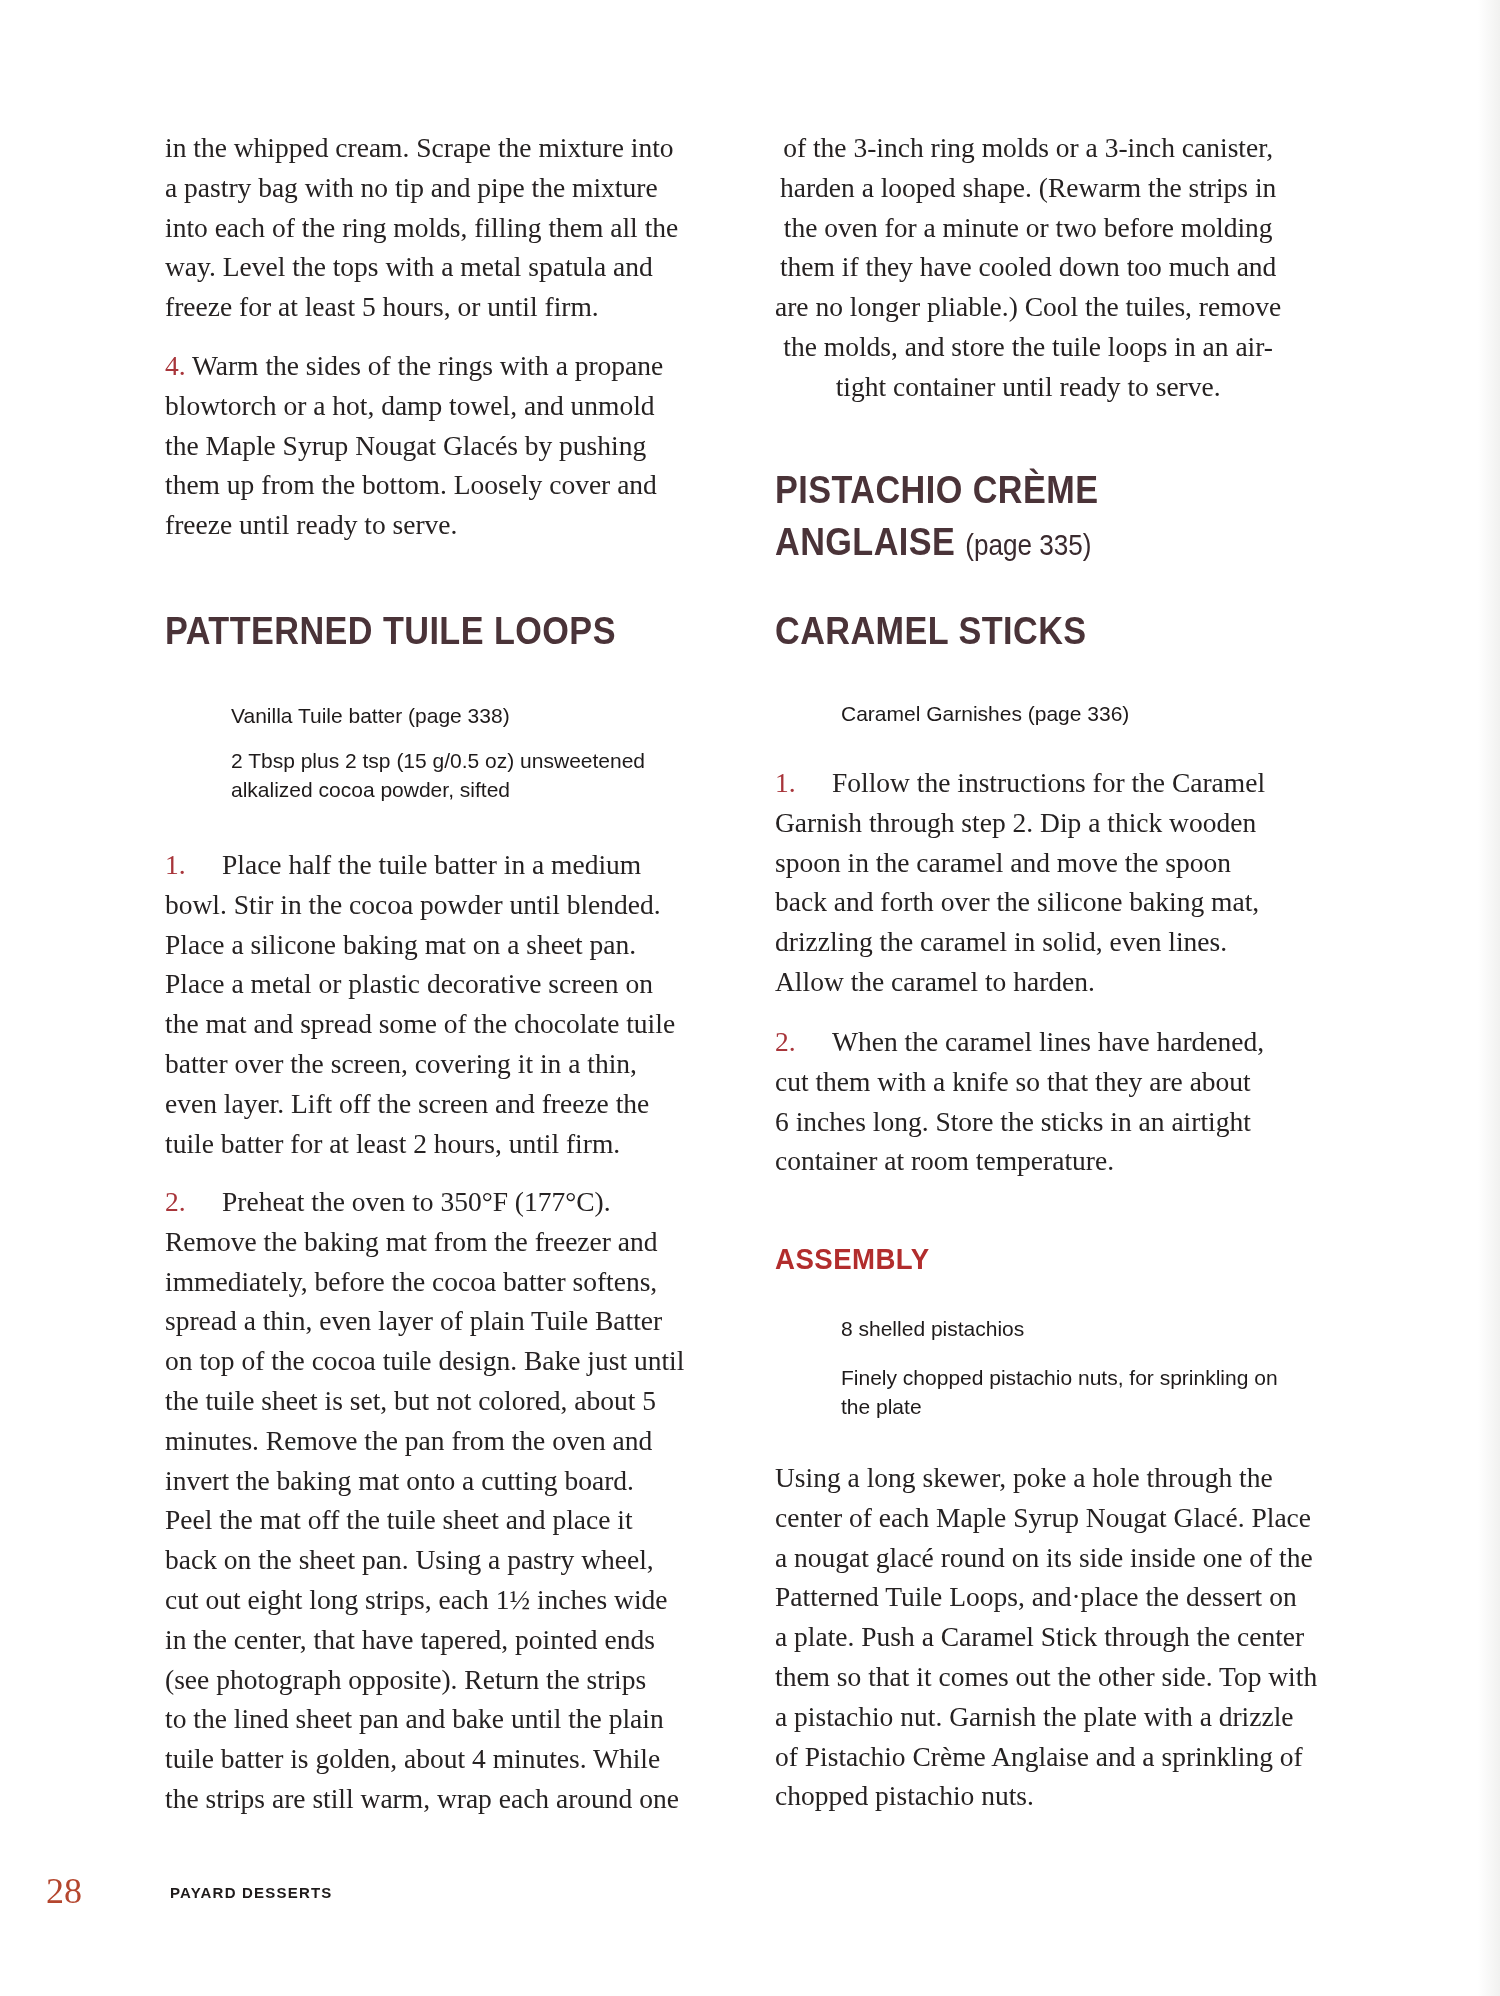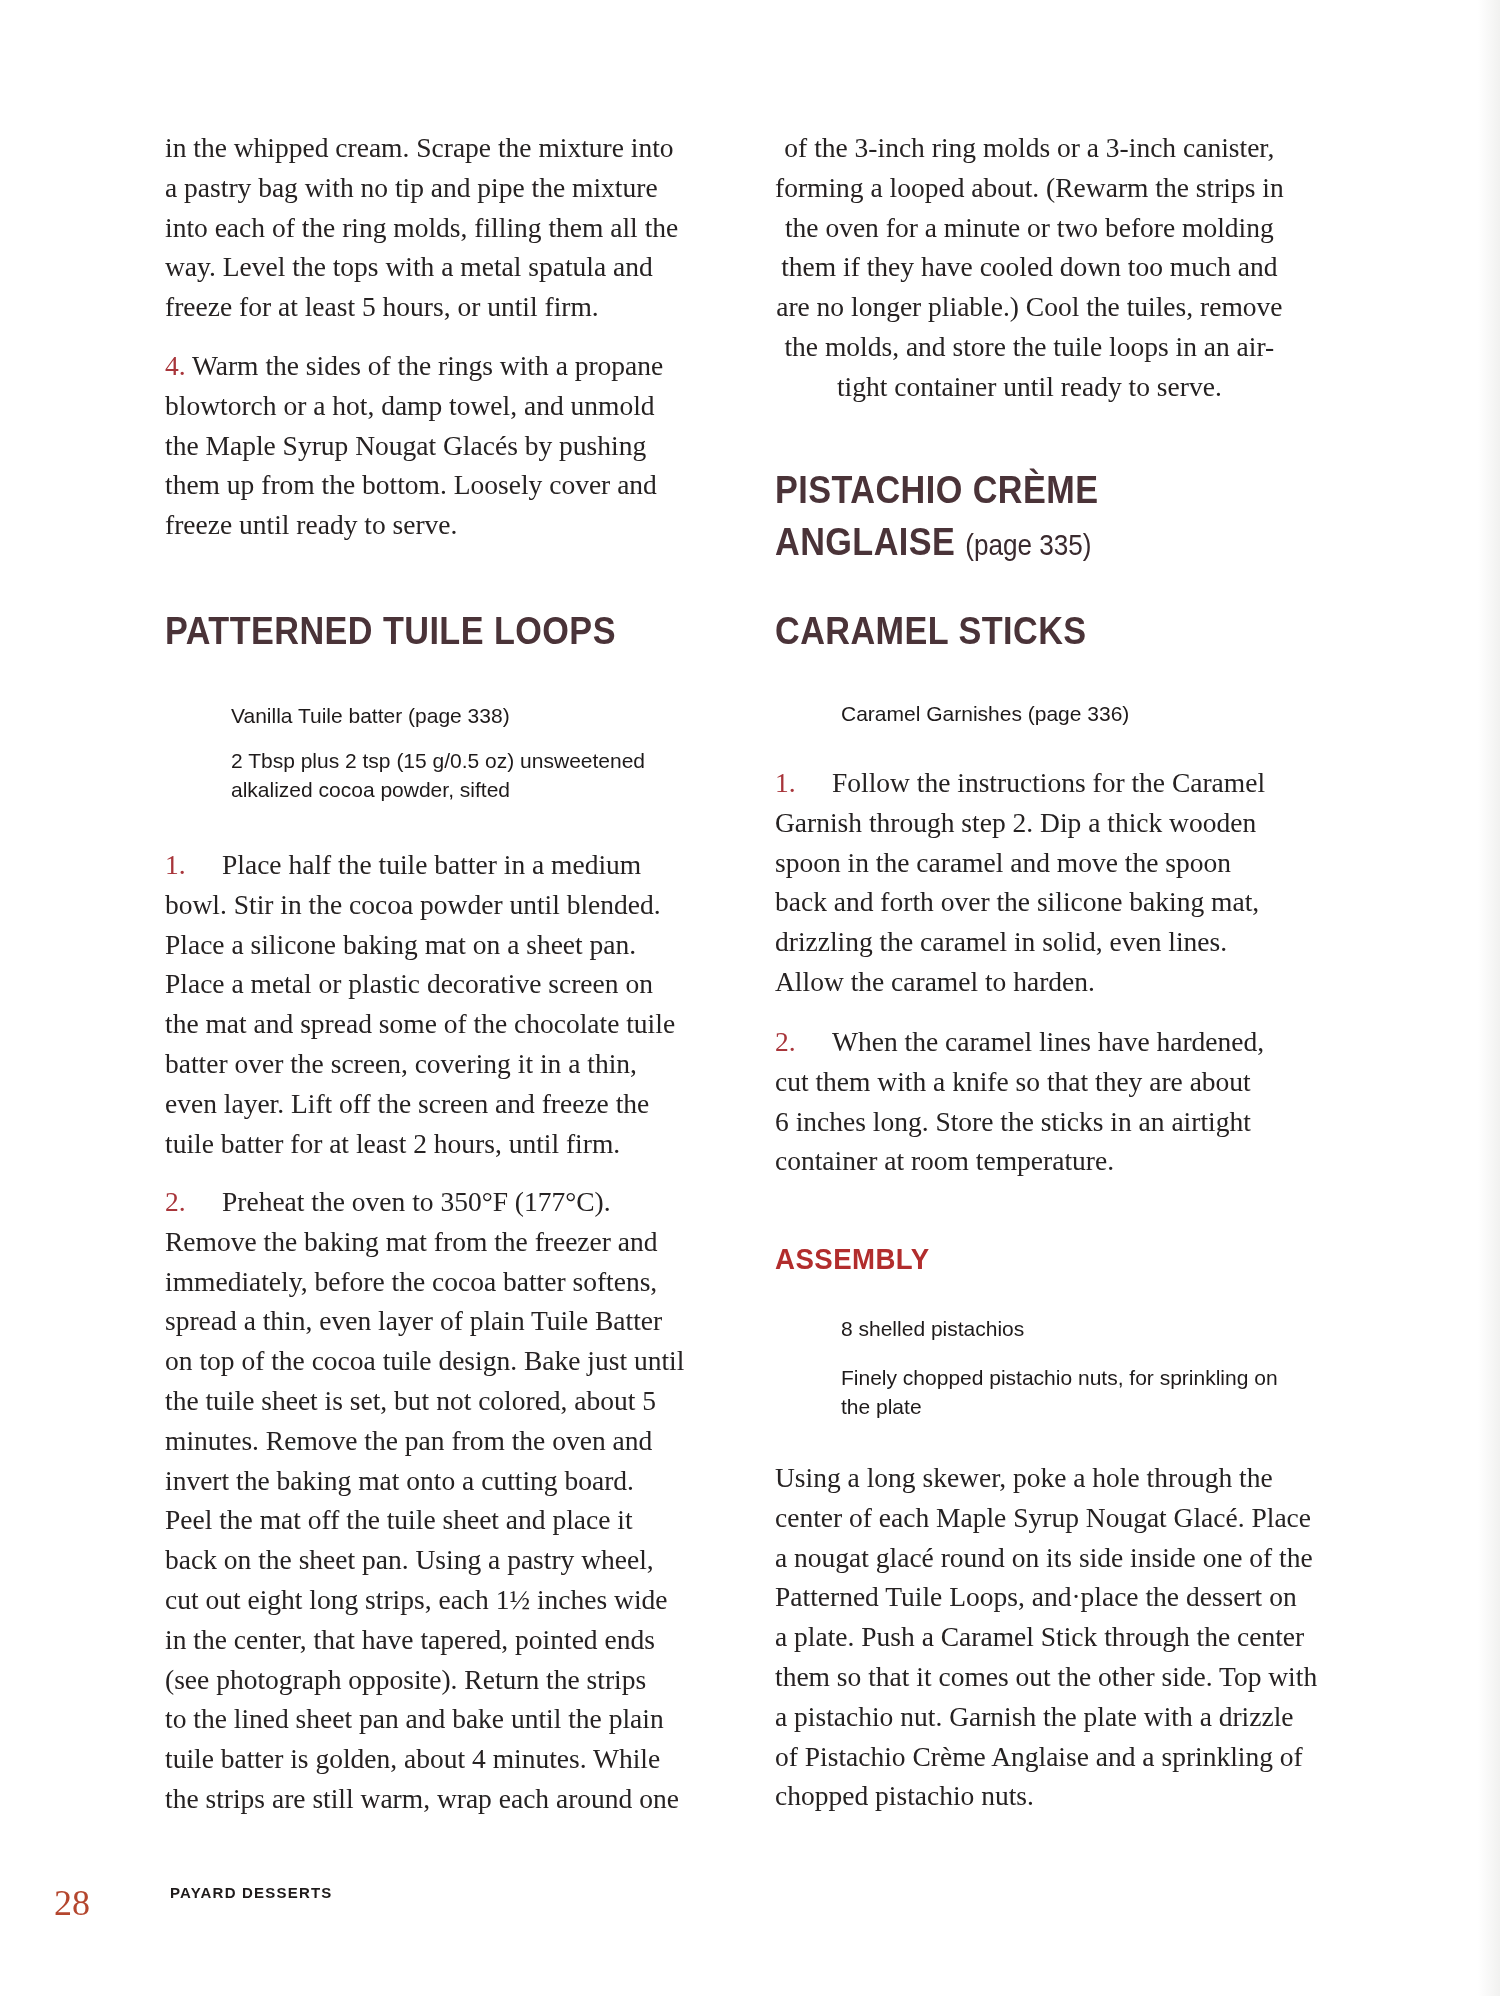"forming a looped about. (Rewarm" span.line { text: forming a looped about -> harden a looped shape }
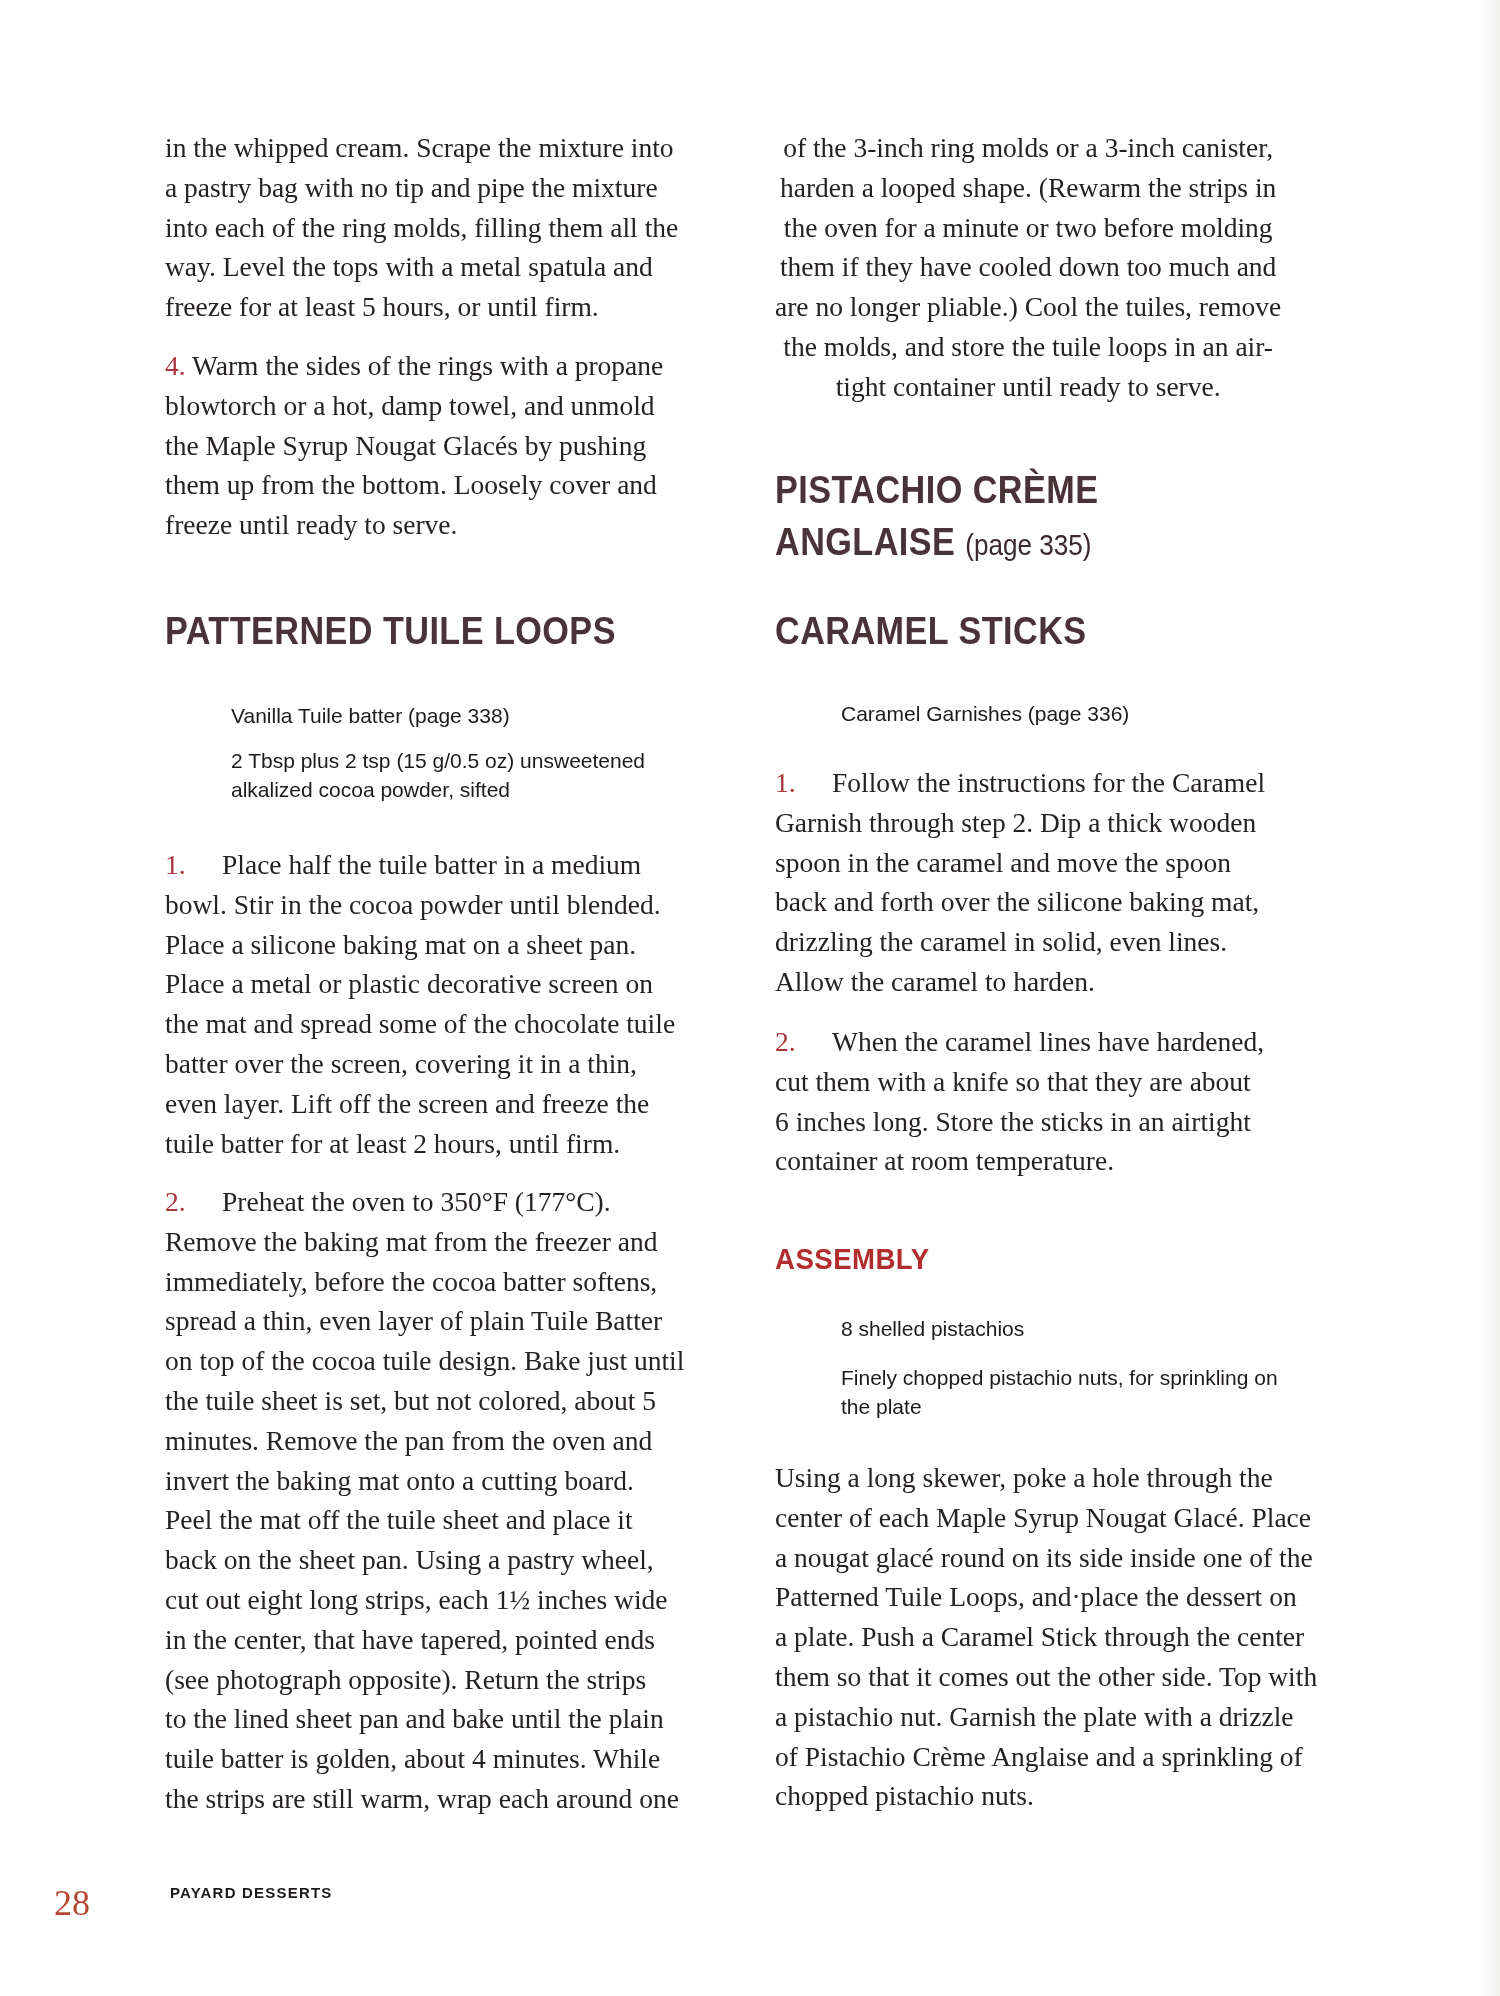"28" div.abs { left: 54px -> 46px; margin-top: 12px -> none }
